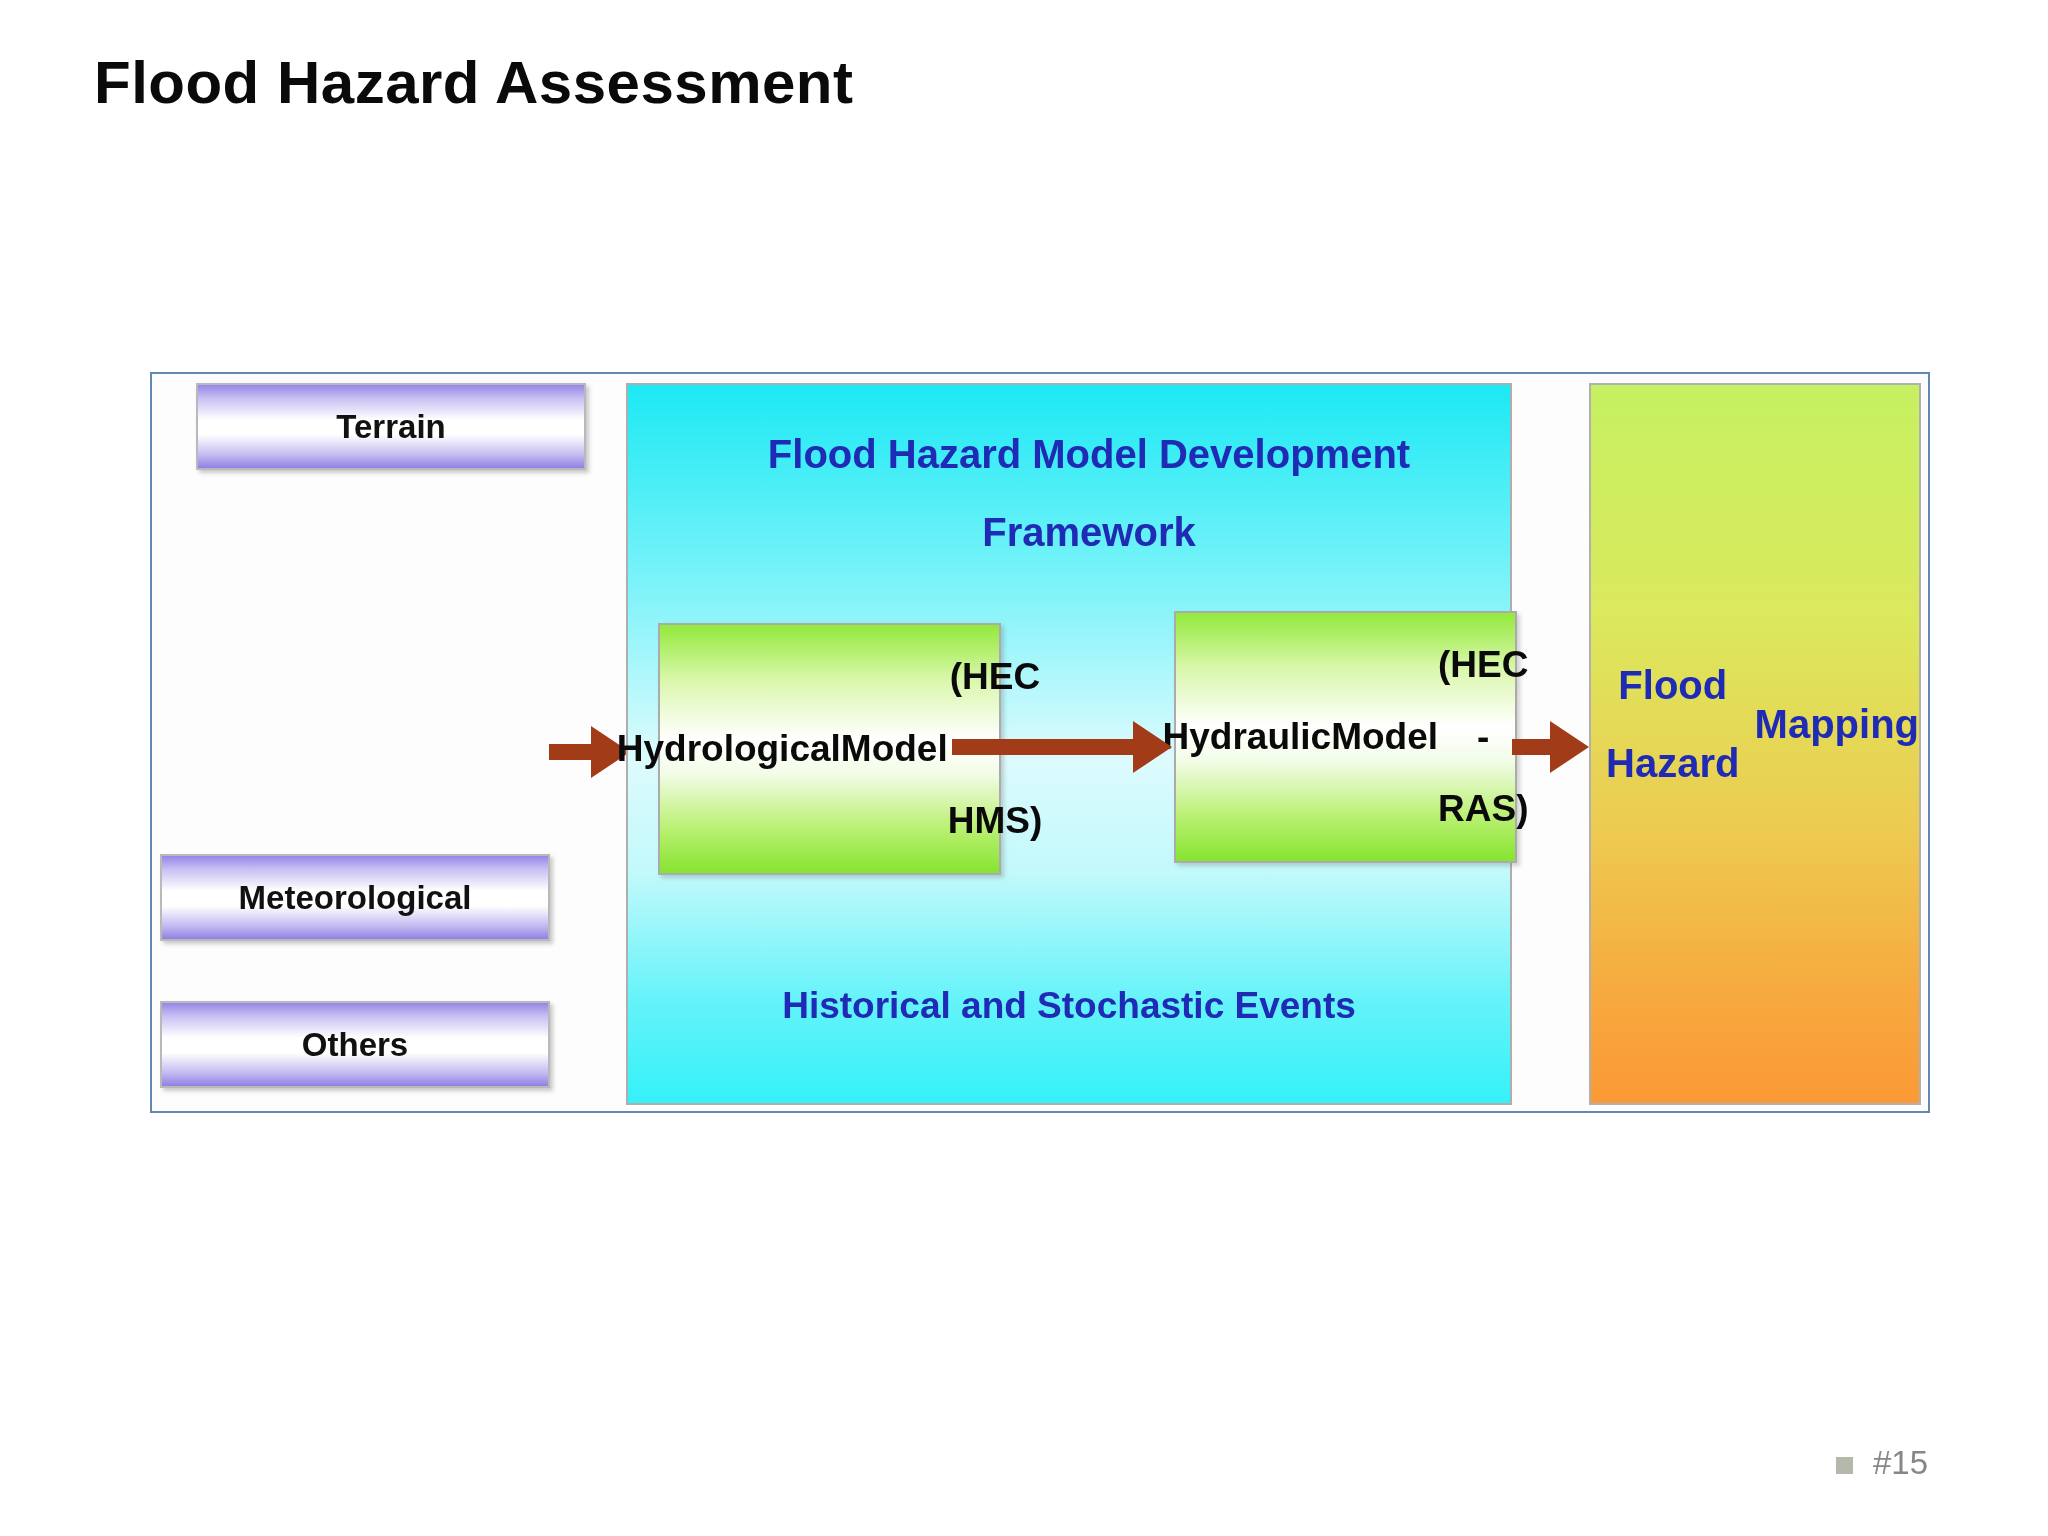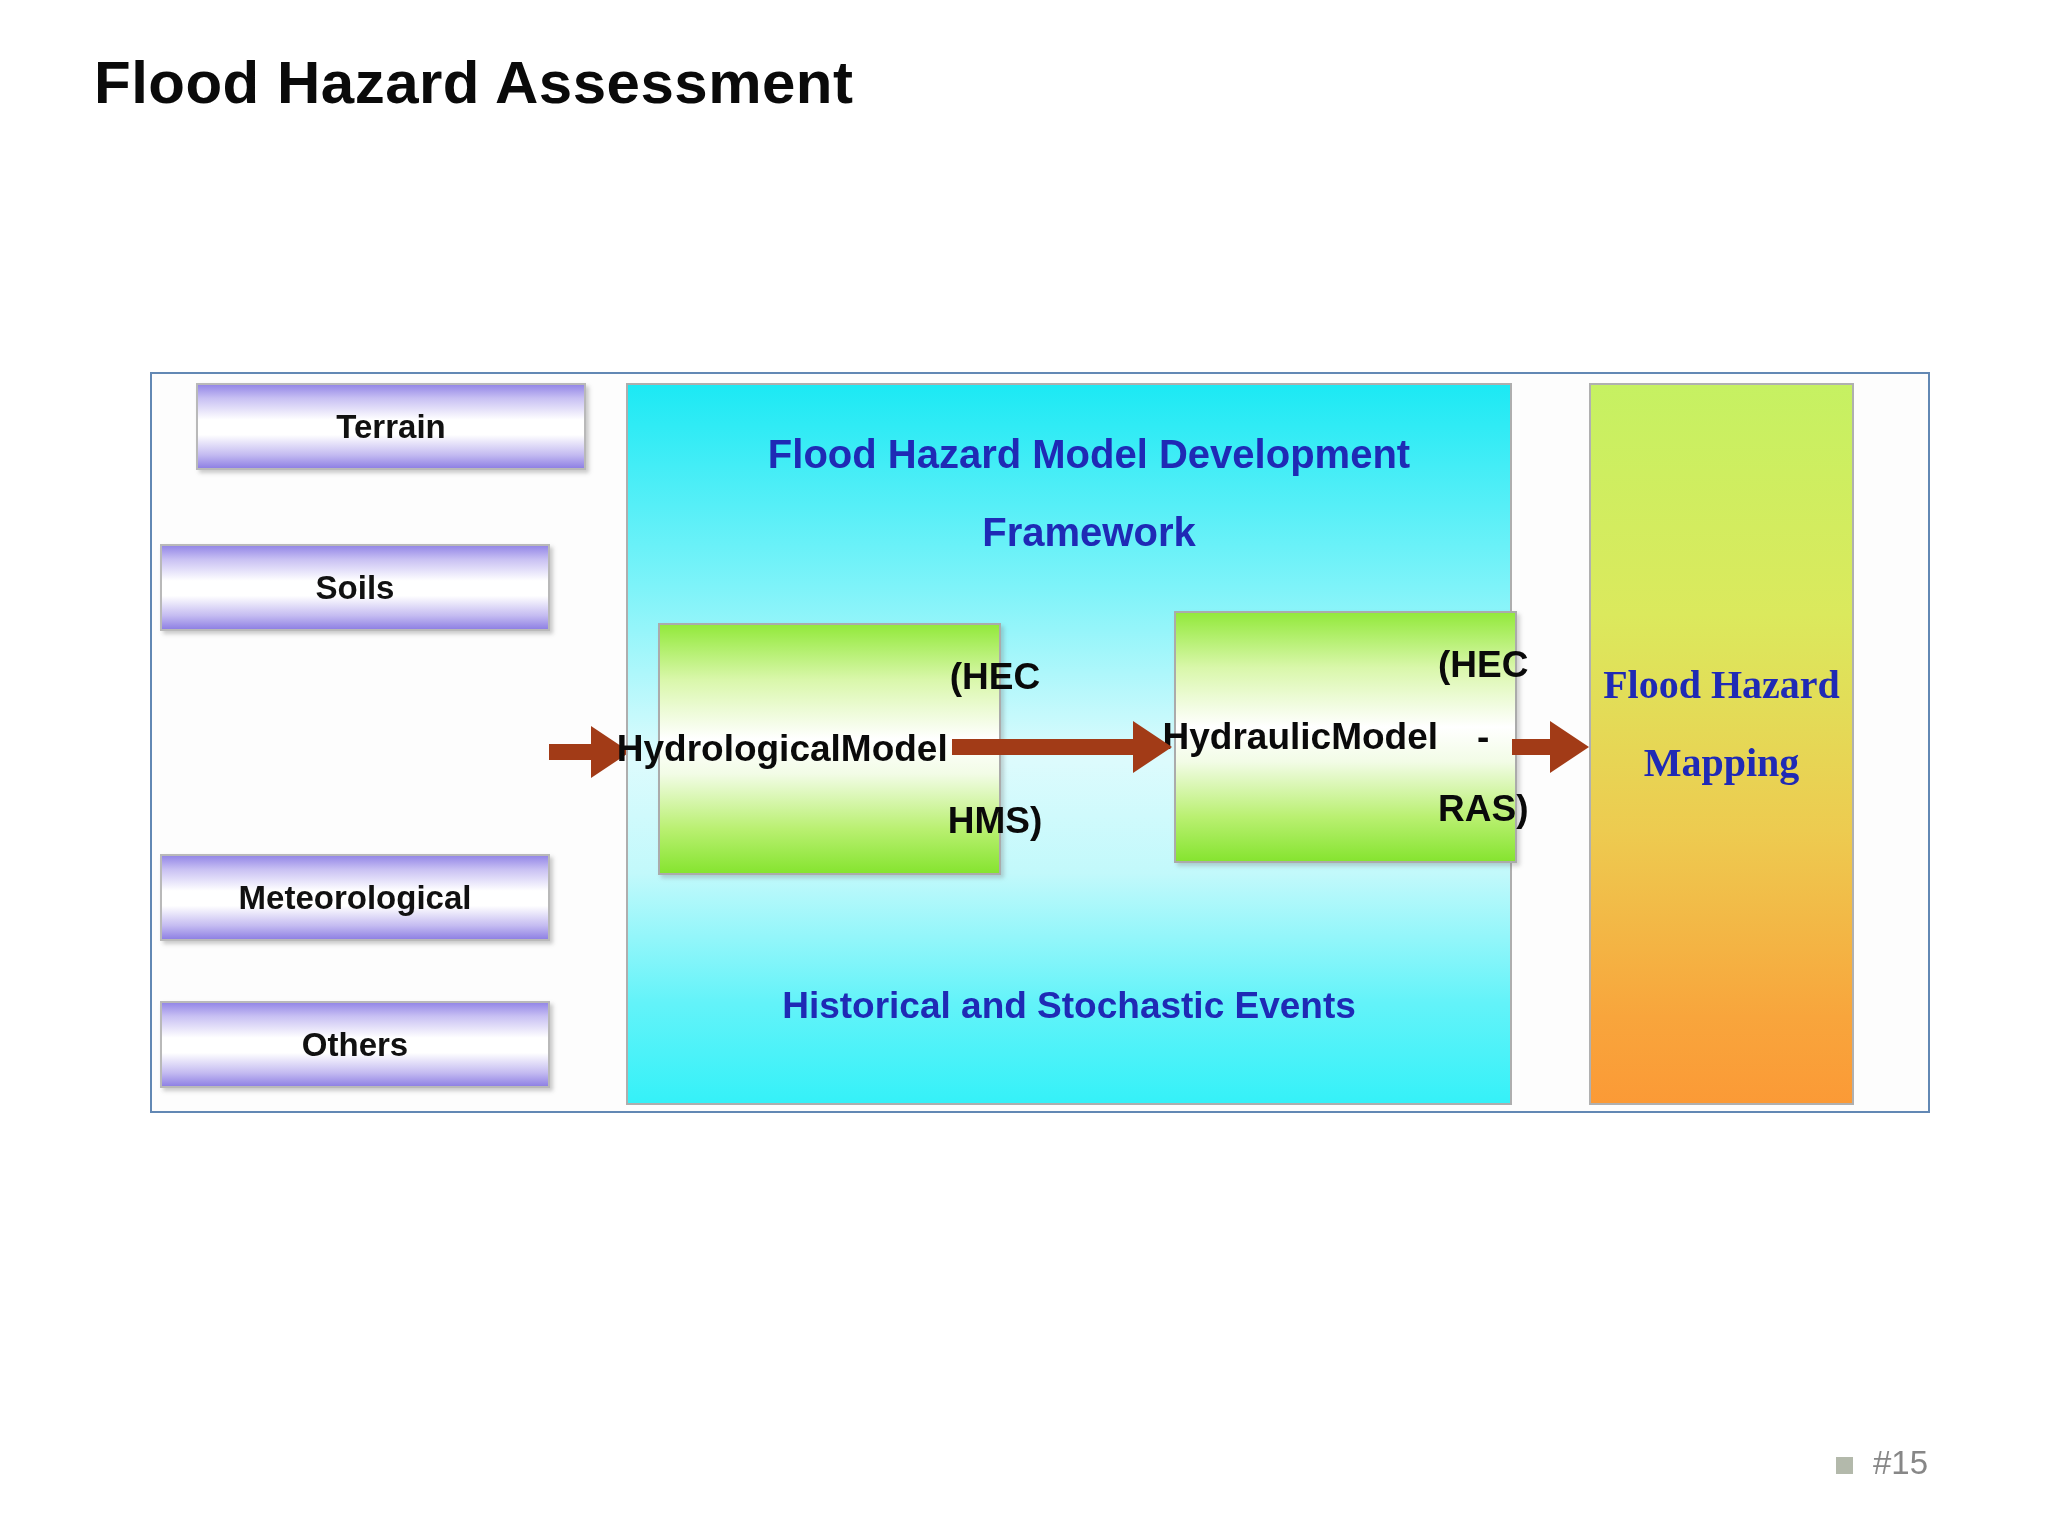"Soils" div.input-box { html: <div> <span>Soils</span> </div> -> none }
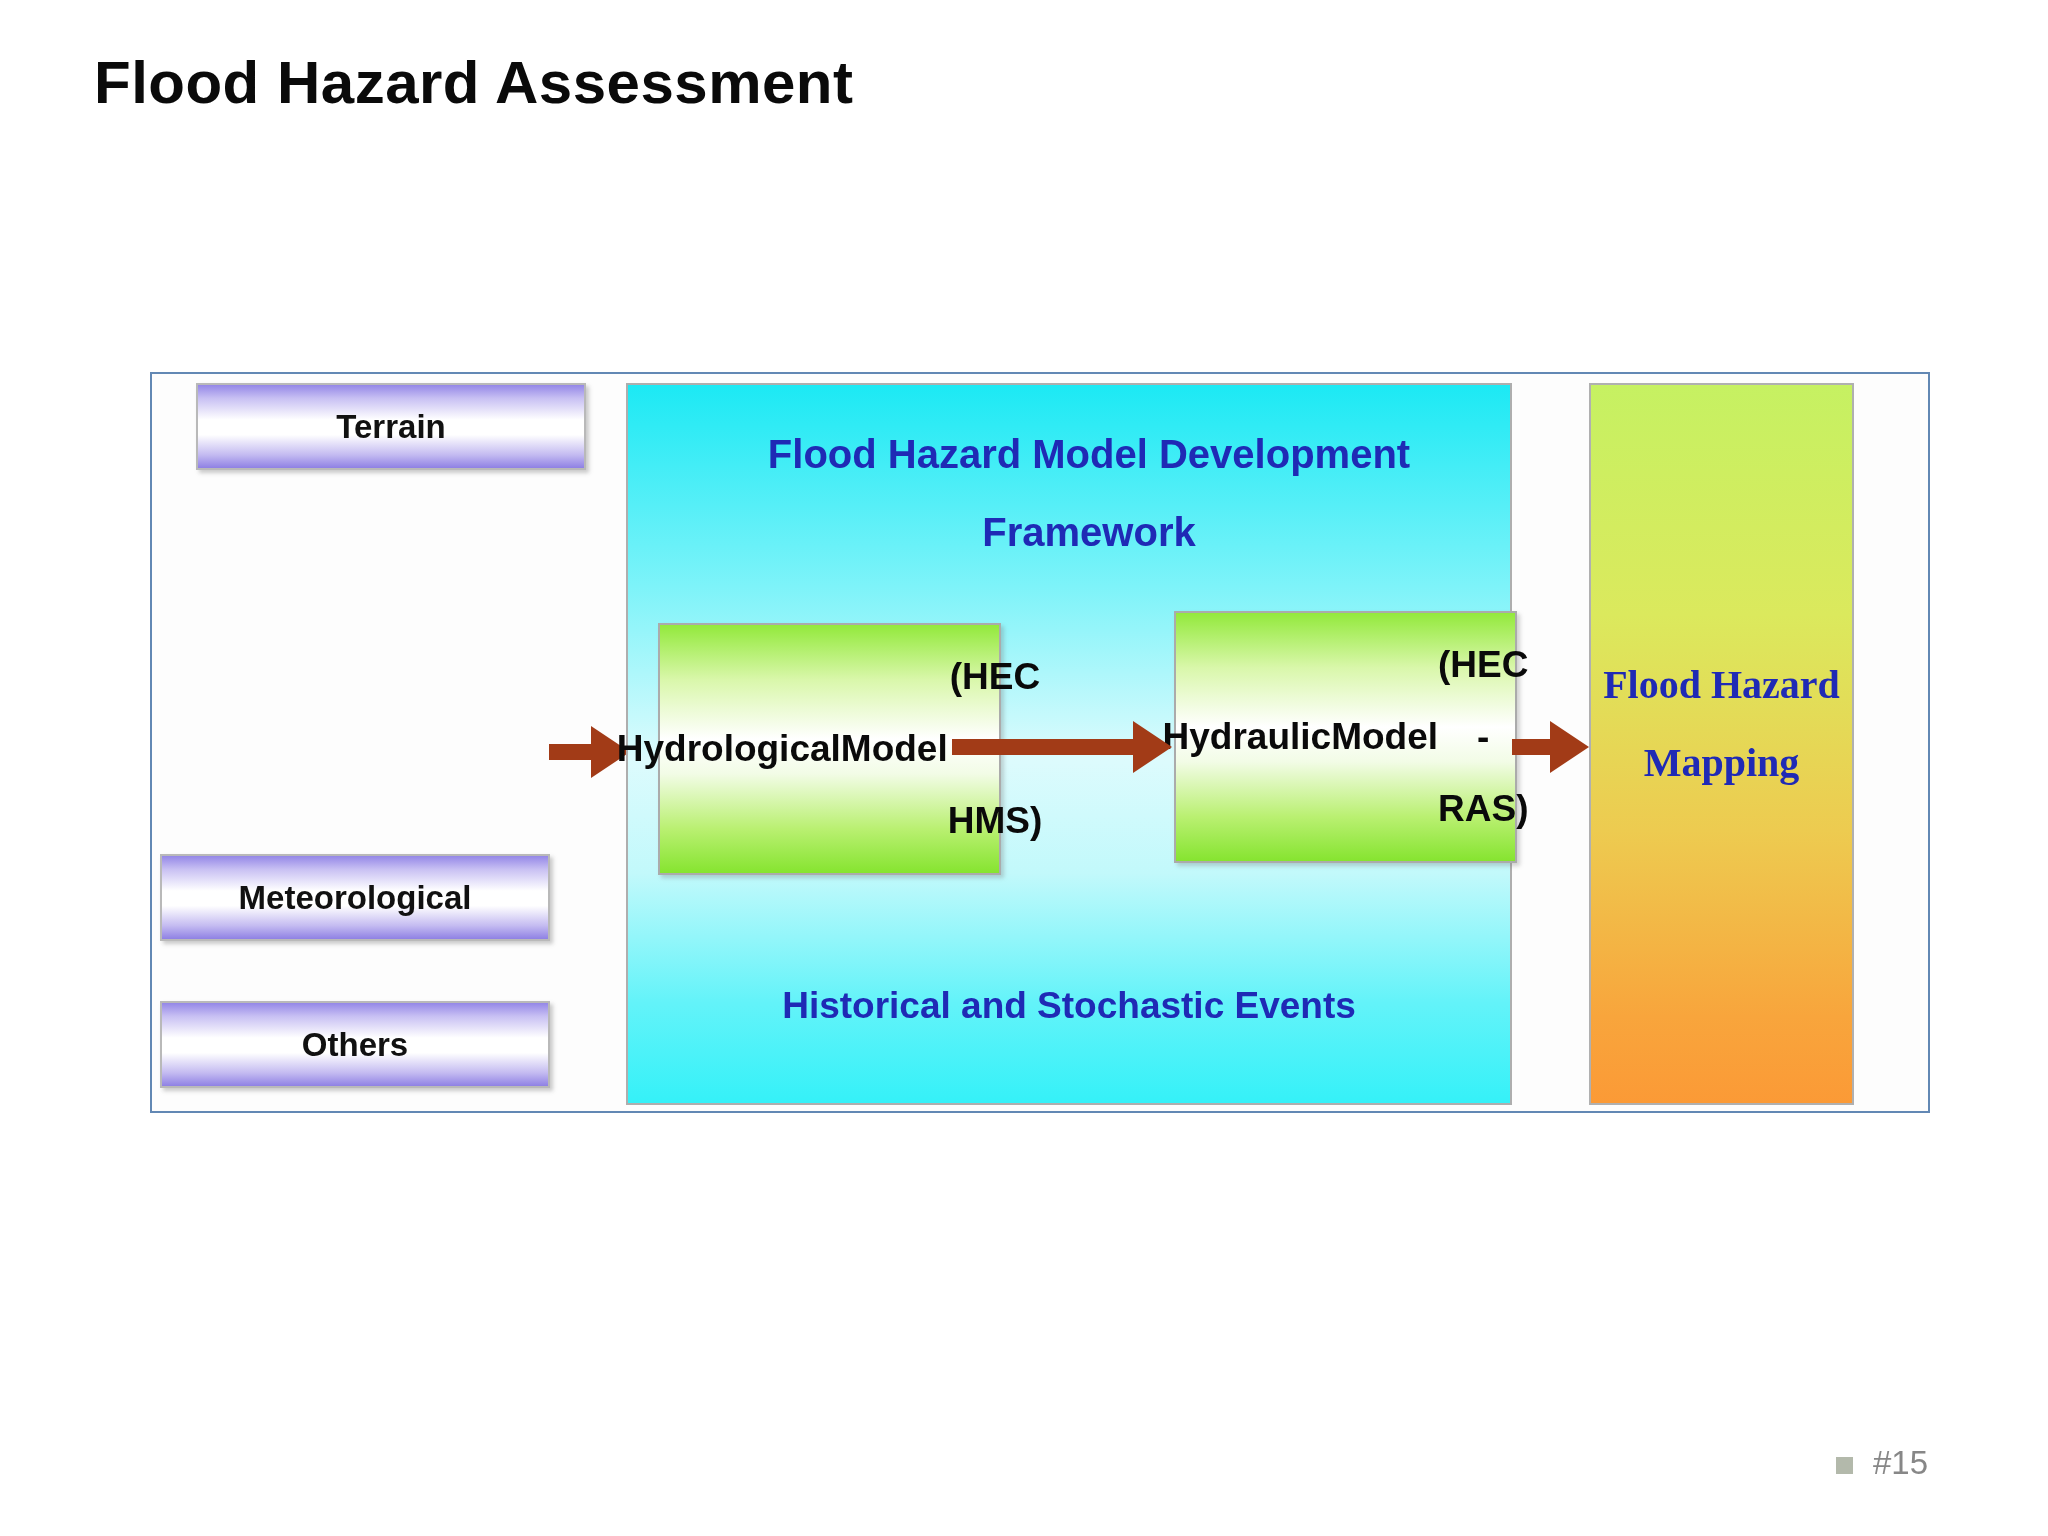"Flood Hazard" .output-box { flex-direction: column -> row; font-family: Liberation Serif, serif -> none; width: 265px -> 332px }
